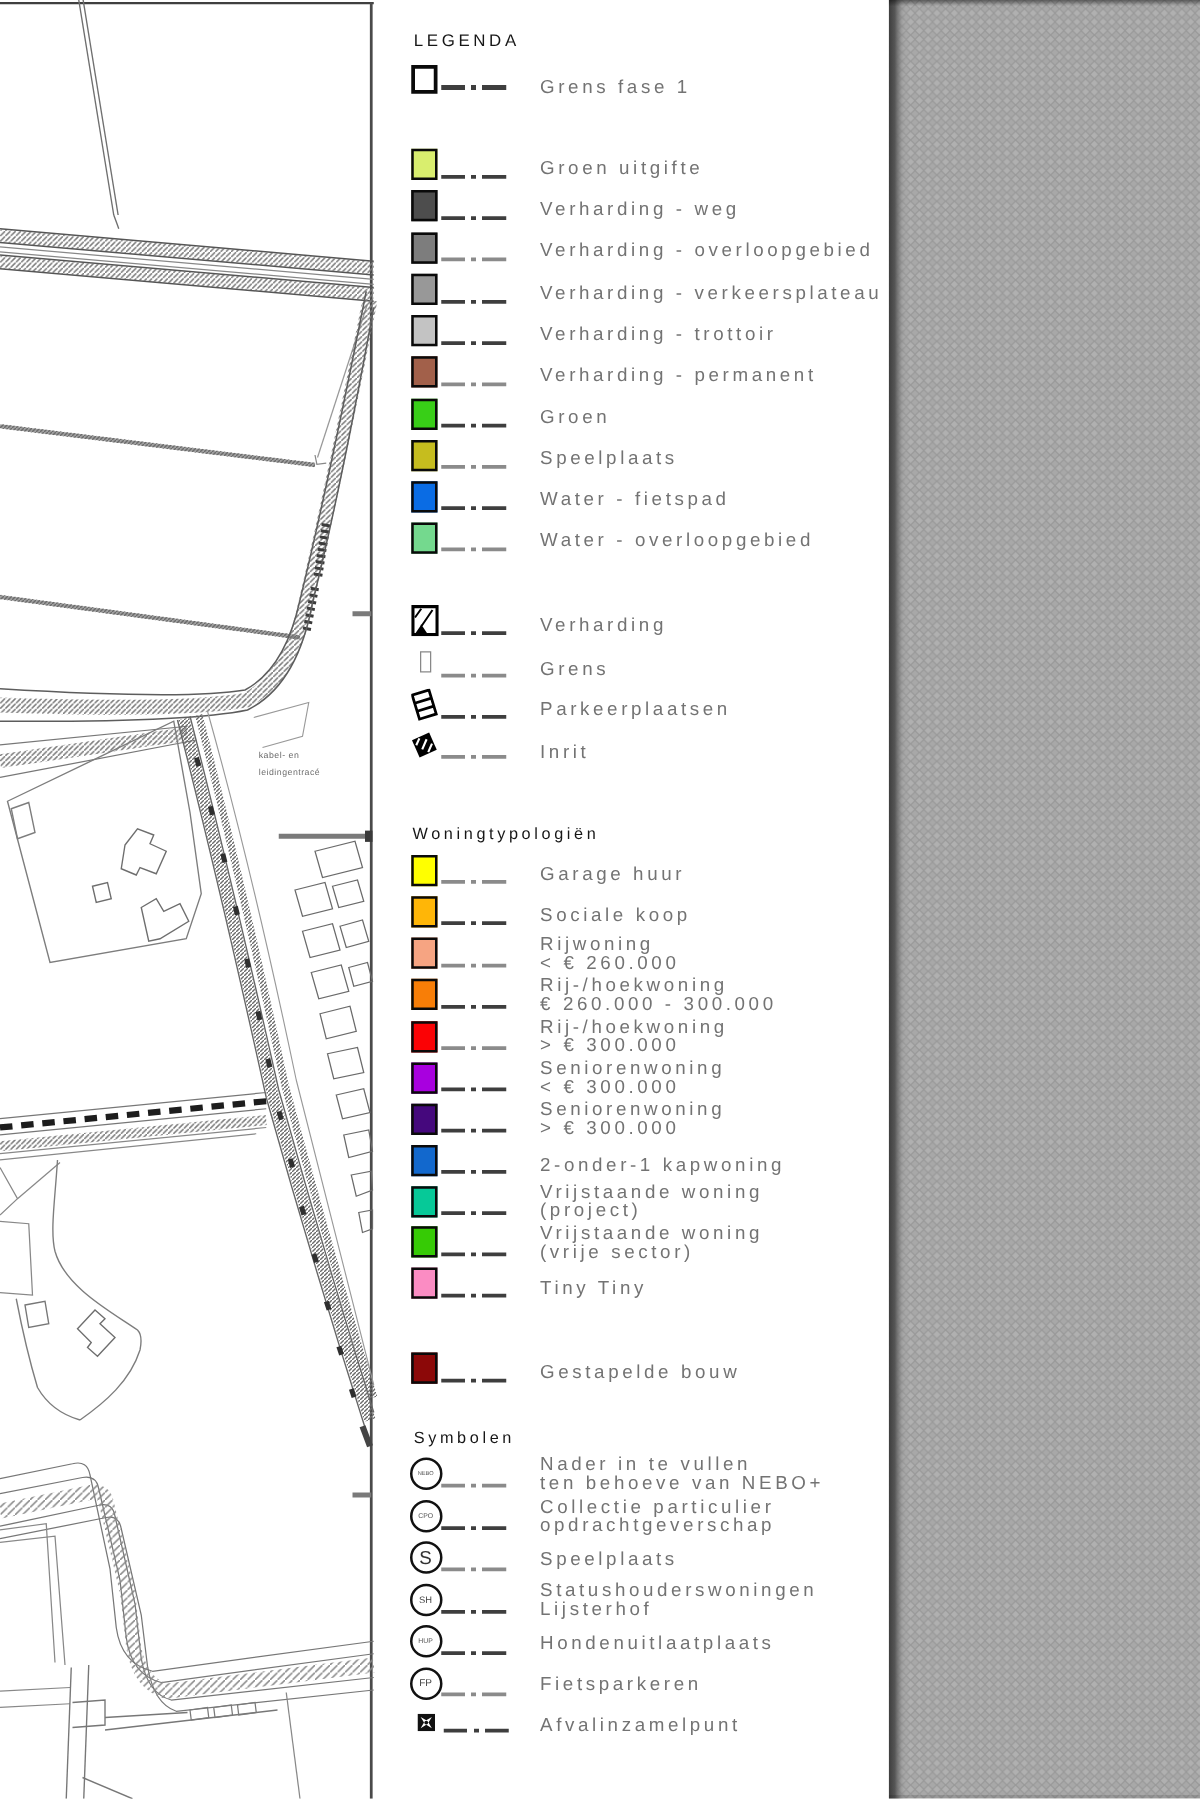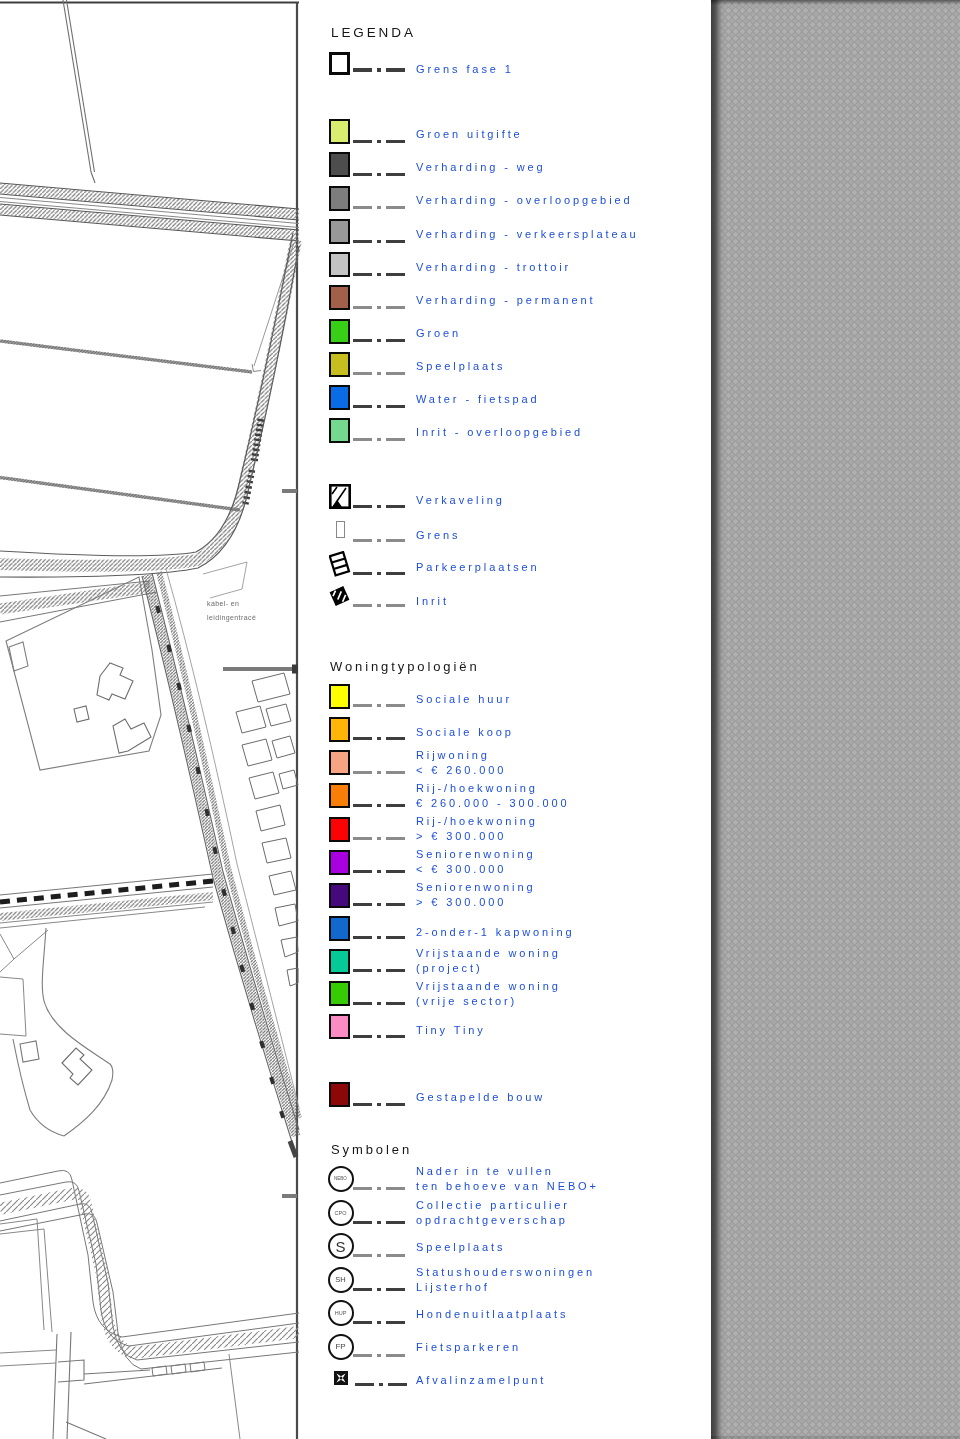"Grens fase 1" .lbl { color: #1d4ed8 -> #737373; font-size: 11px -> 15px; left: 416px -> 432px }
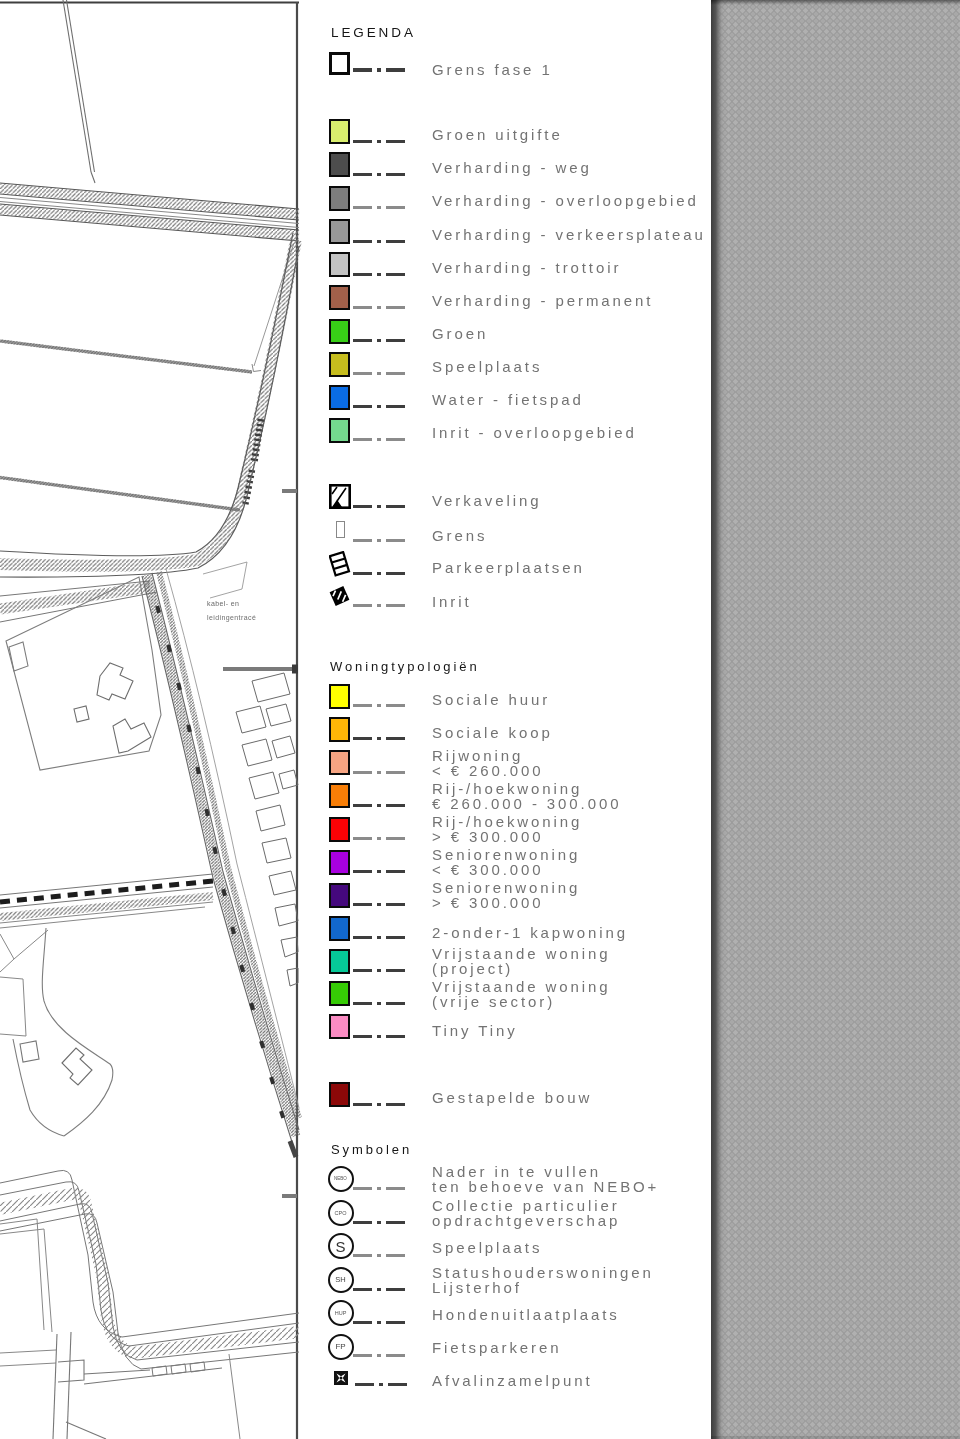"Inrit - overloopgebied" div.lbl { text: Inrit -> Water }
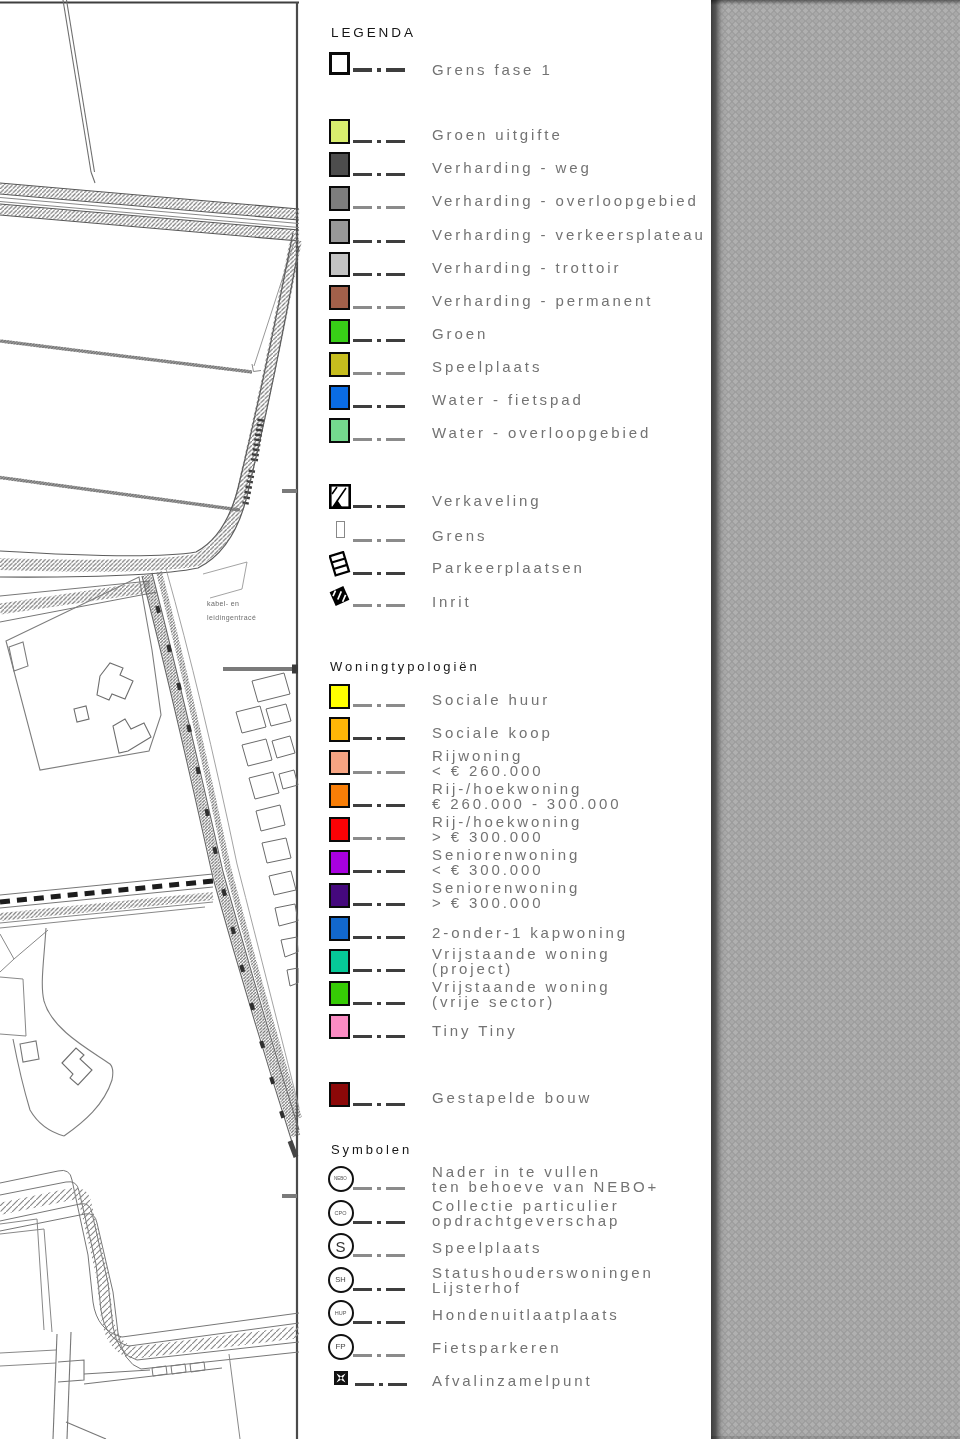"Verkaveling" div.lbl { text: Verkaveling -> Verharding }
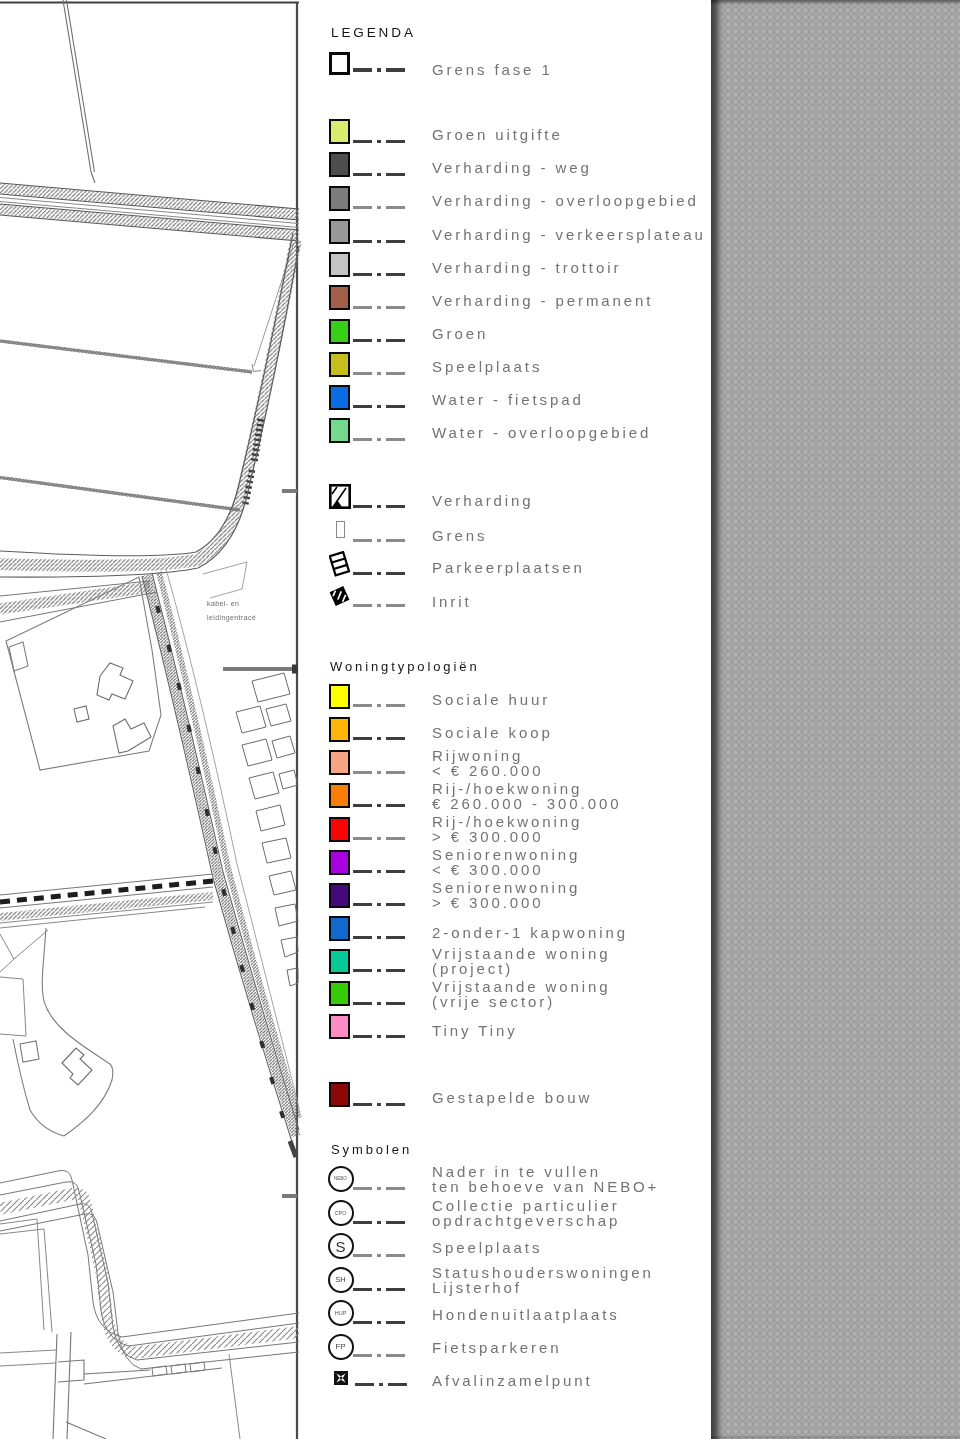"Sociale huur" div.lbl { text: Sociale -> Garage }
